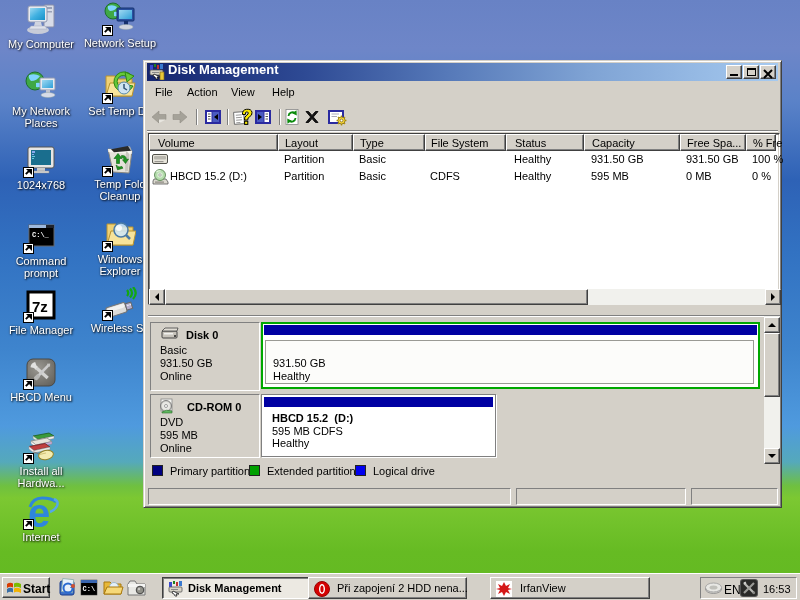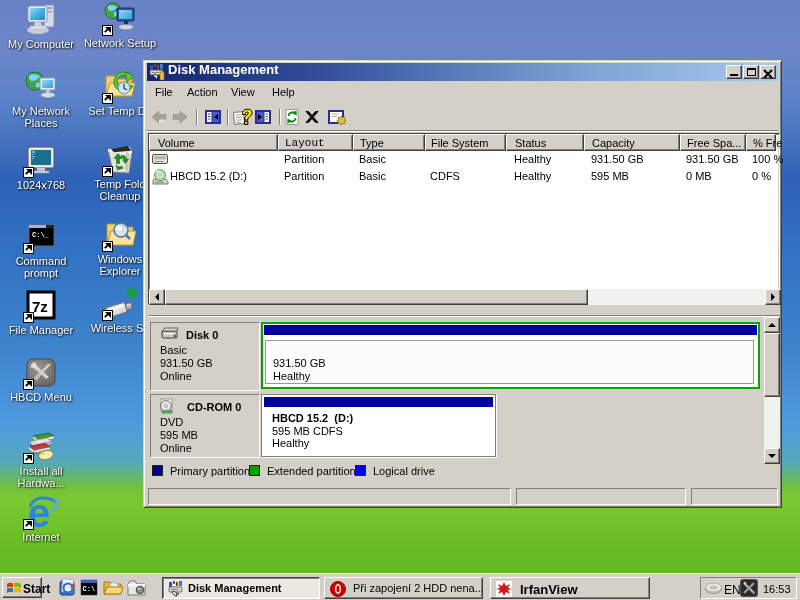"Layout" div.abs { font-family: Liberation Mono, monospace -> none }
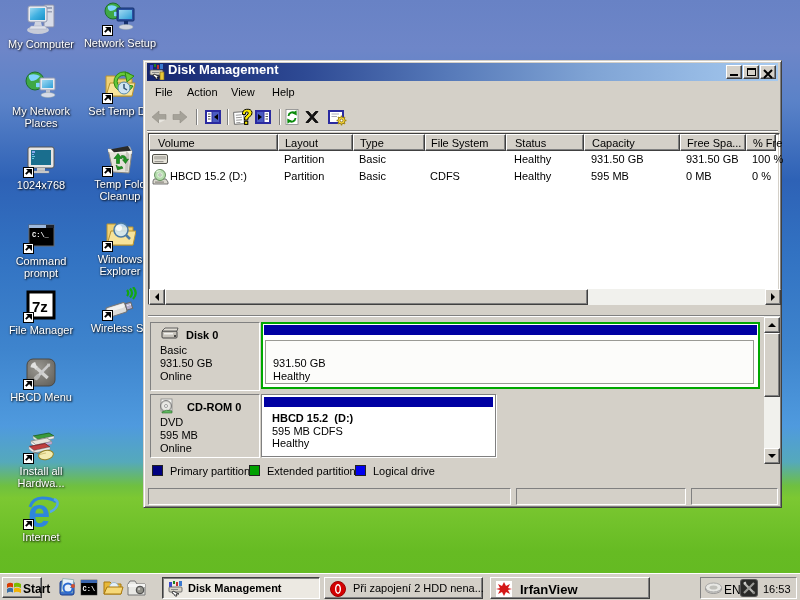"Start" div.abs { width: 40px -> 48px }
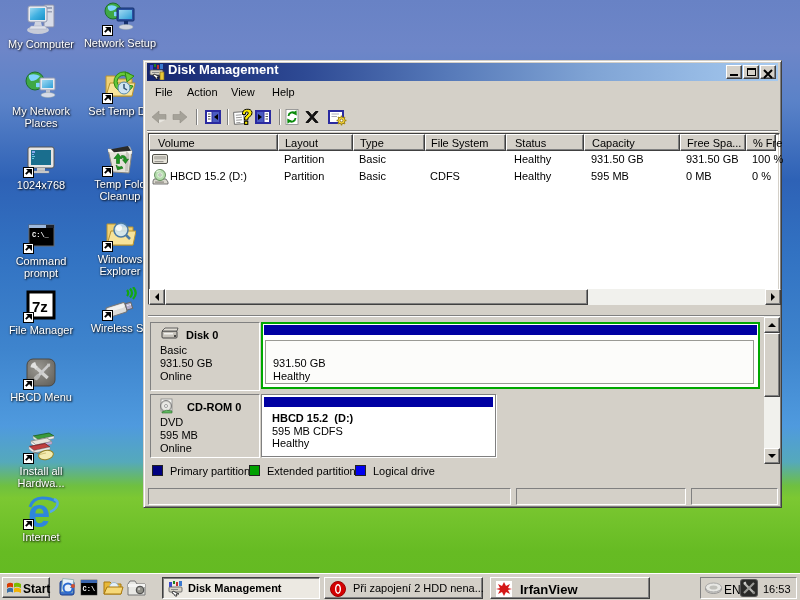"Při zapojení 2 HDD nena..." div.abs { left: 324px -> 308px }
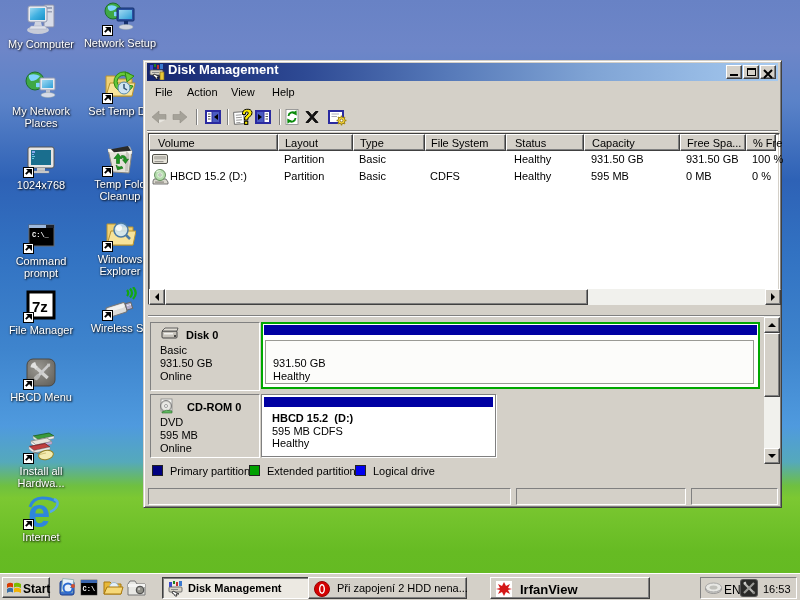"IrfanView" span.abs { font-size: 13px -> 11px; font-weight: bold -> none }
